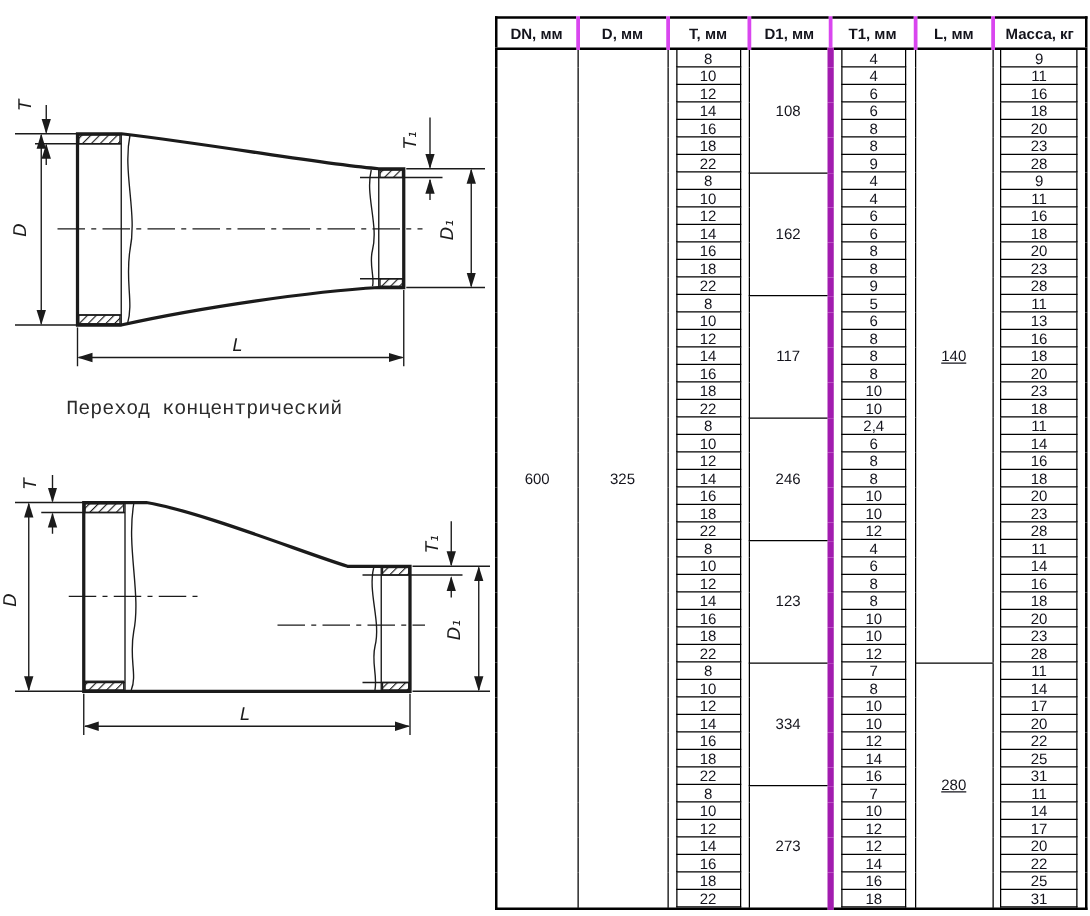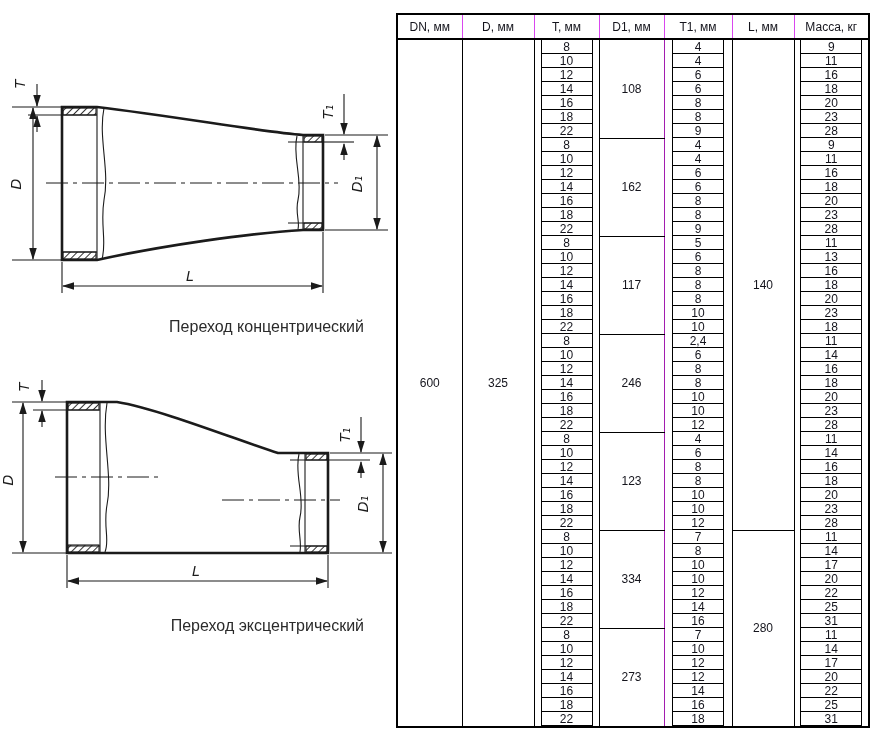"DN, мм" table.spec th { font-weight: normal -> bold }
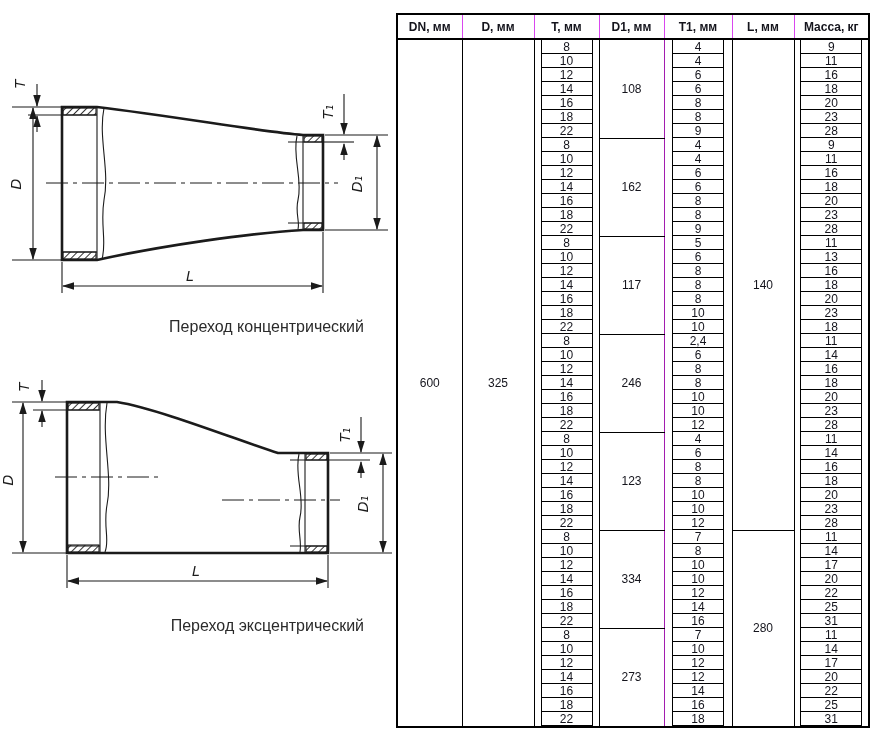"D, мм" table.spec th + th { border-left: 1px solid #d946ef -> 3px solid #d946ef }
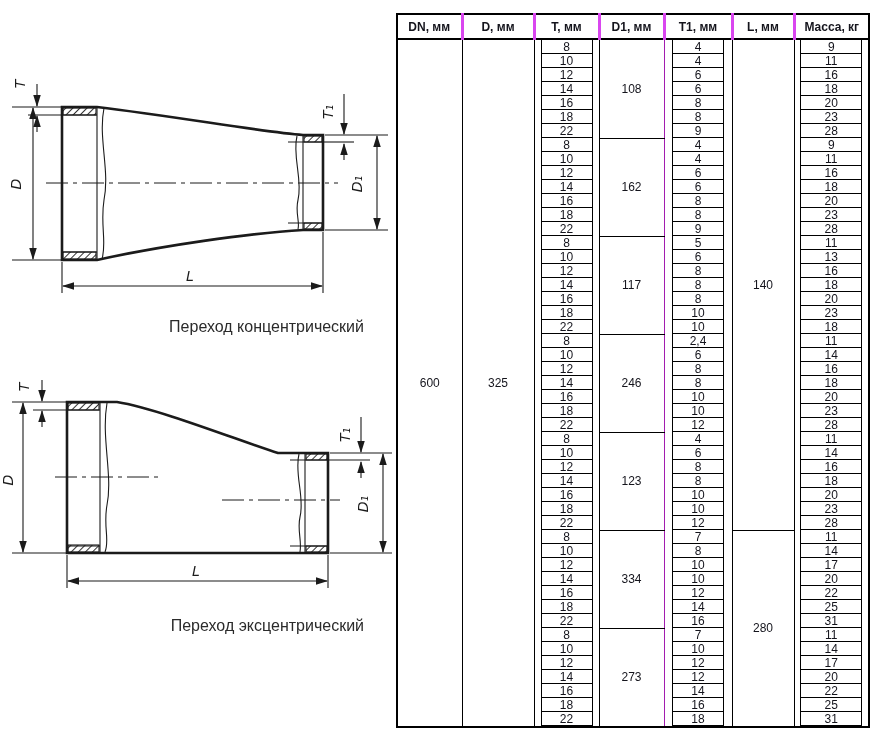"108" td.c-d1 { border-right: 1px solid #a21caf -> 5px solid #a21caf }
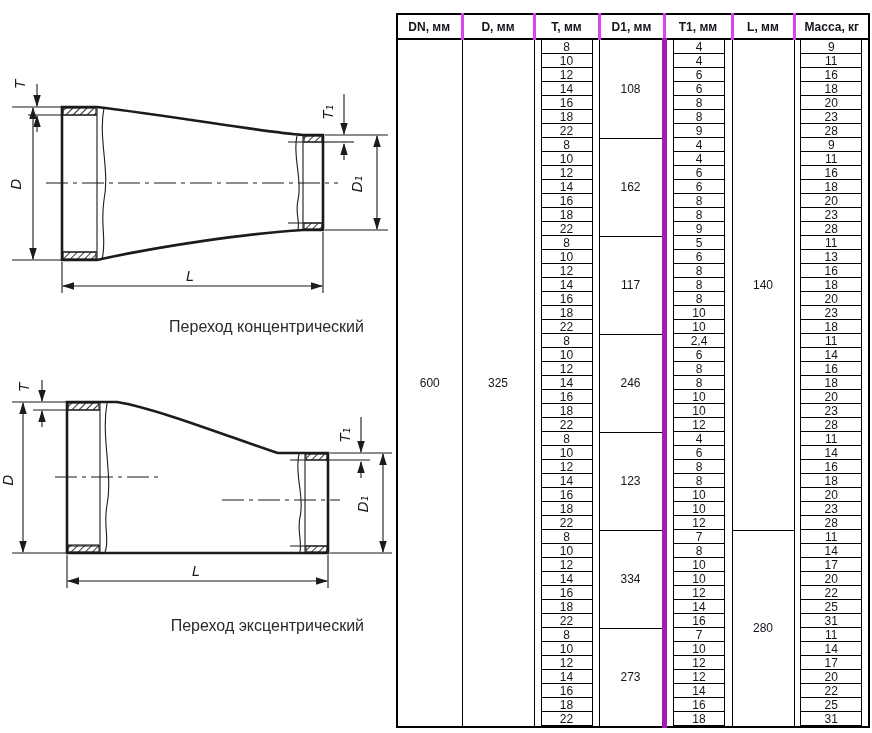"140" td.c-l { text-decoration: none -> underline }
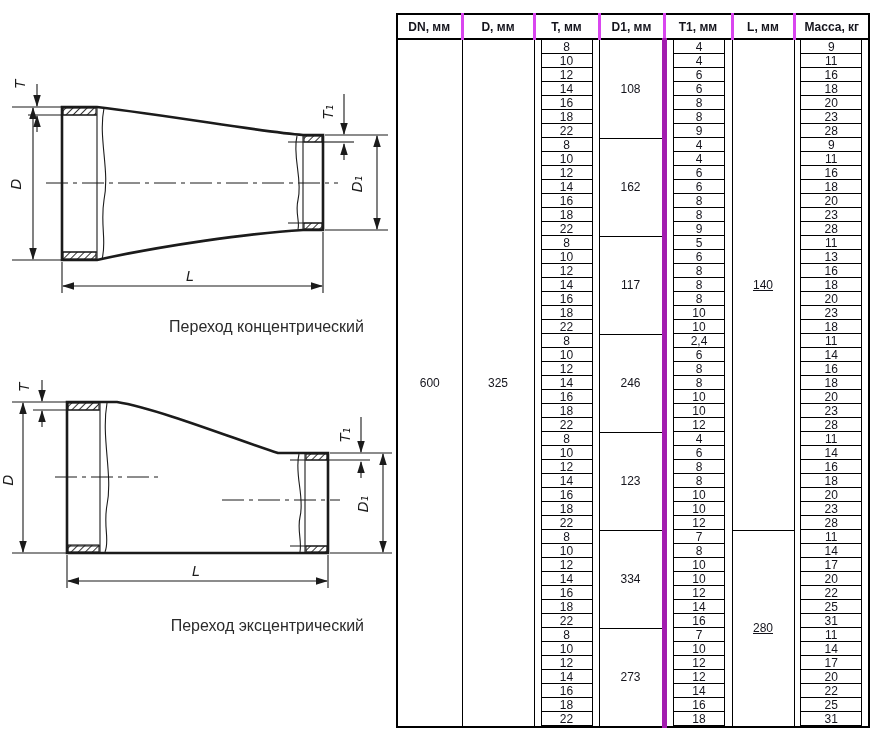"Переход концентрический" .cap { font-family: none -> Liberation Mono, monospace; left: 24px -> 53px; text-align: right -> left }
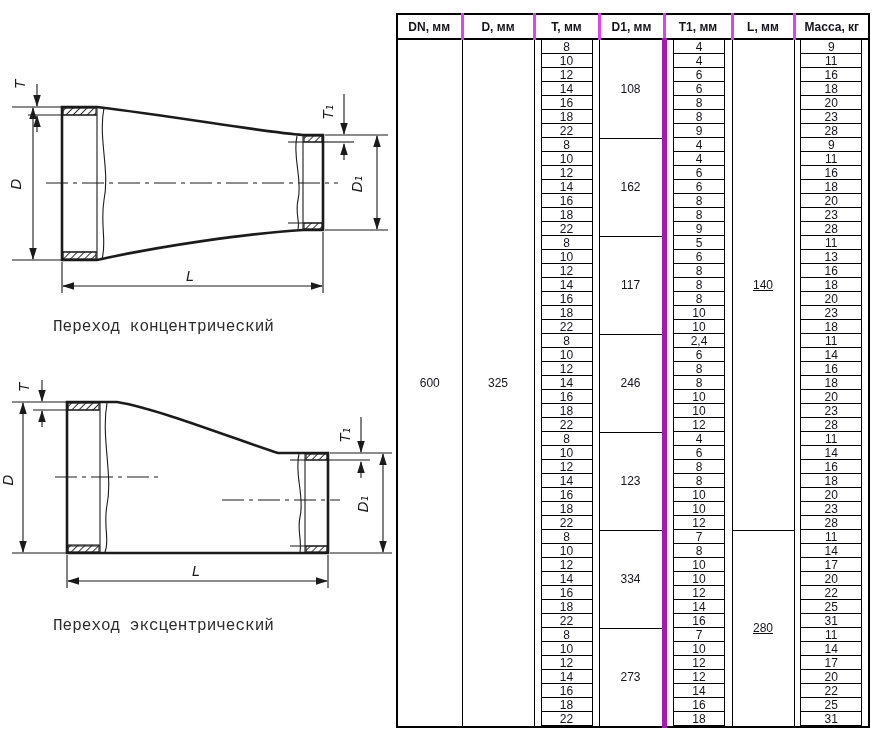"Переход эксцентрический" div.cap { html: <div>Переход эксцентрический</div> -> none }
